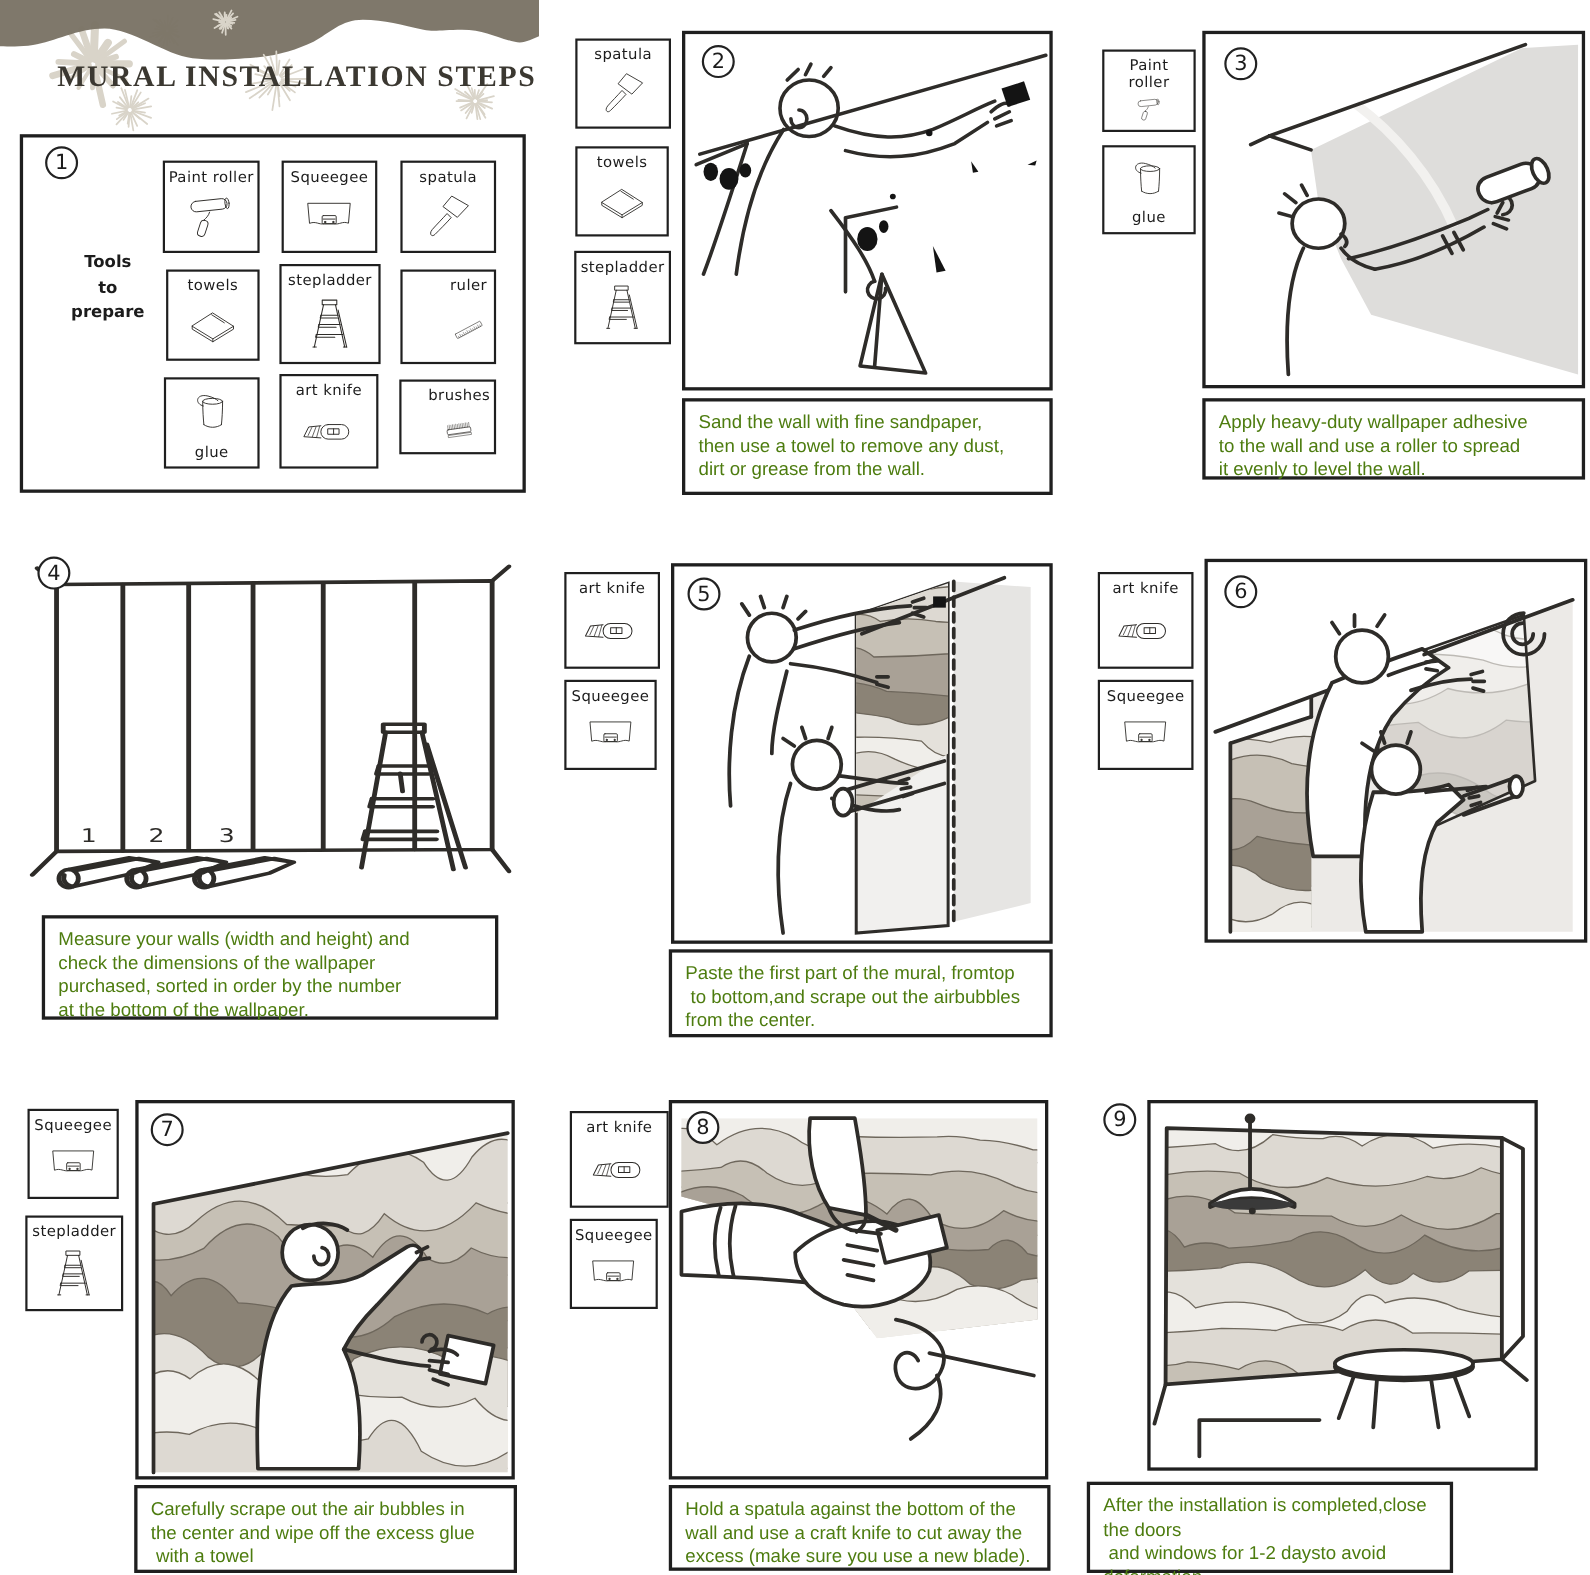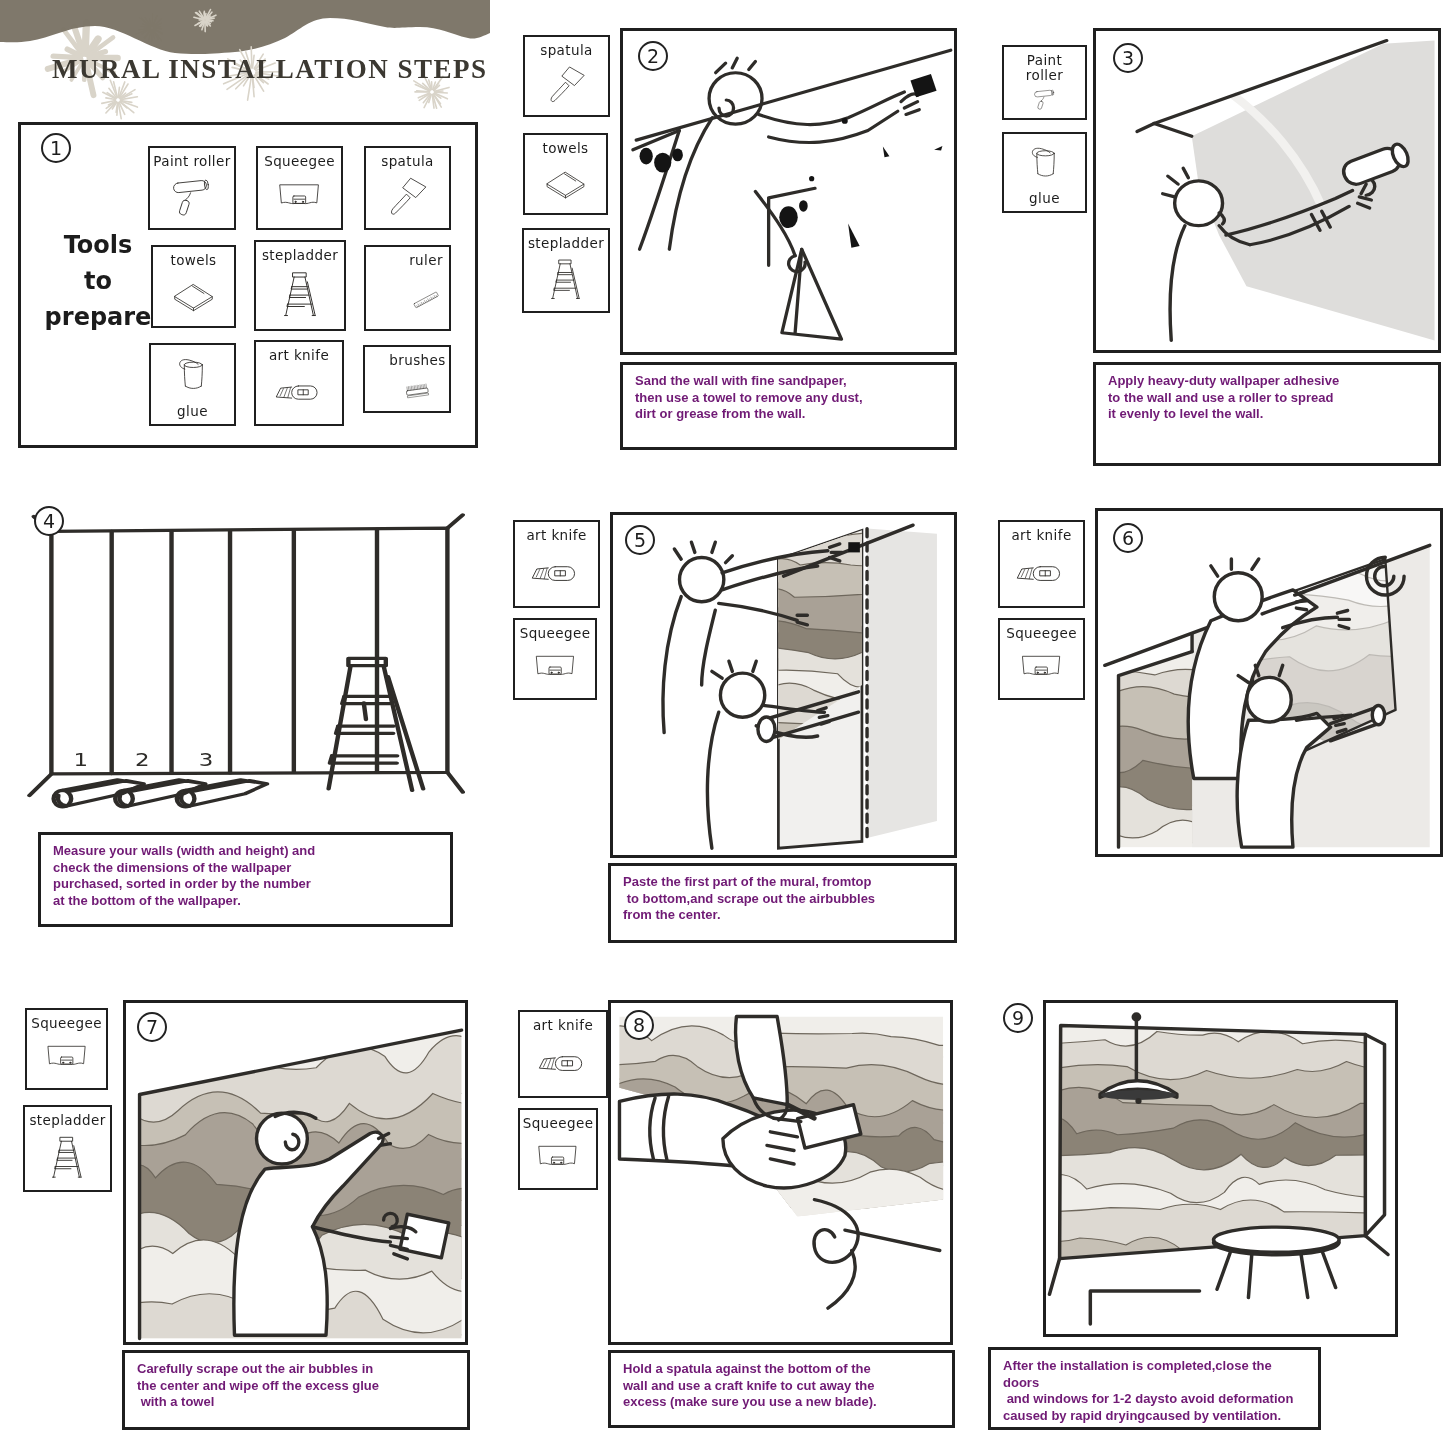"Tools" .tools-title { font-size: 24px -> 15px }
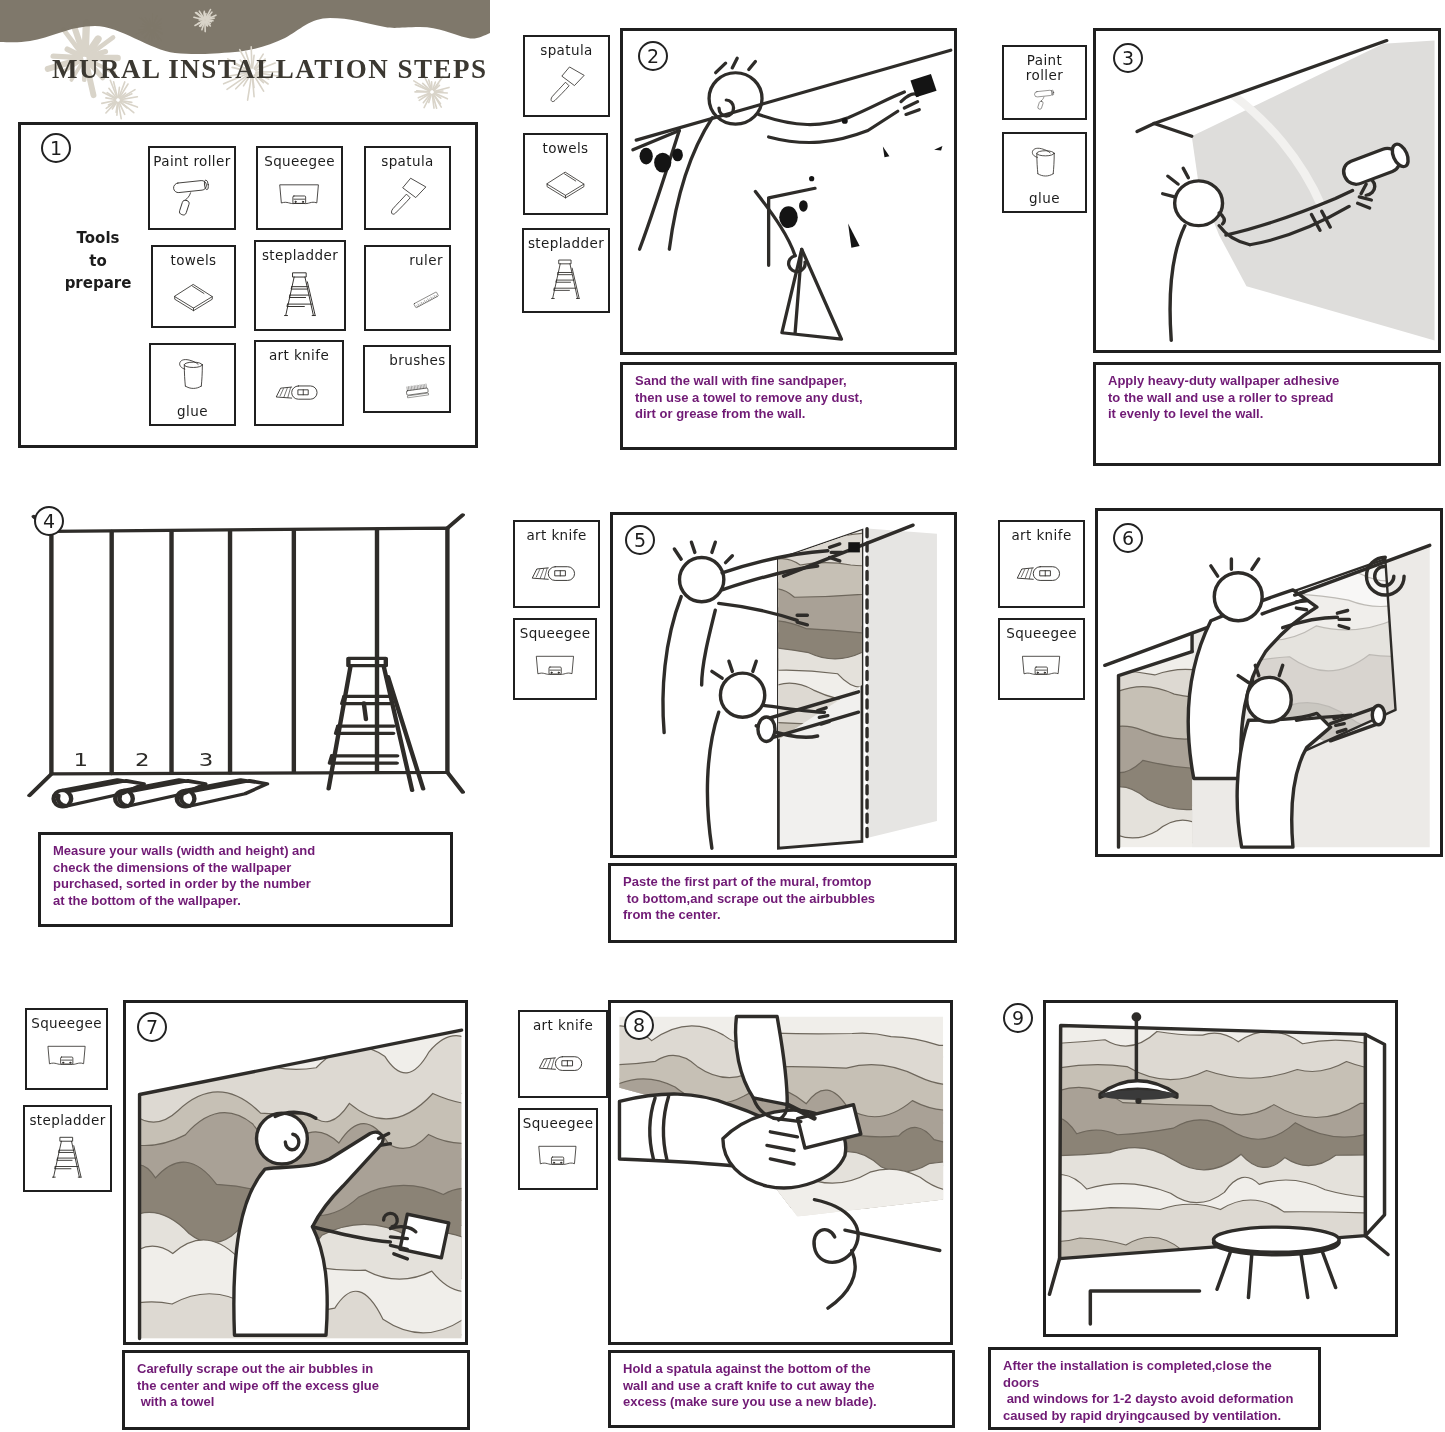"Sand the wall with fine" .capbox { color: #701a75 -> #4d7c0f; font-size: 13px -> 17px; font-weight: 700 -> 400 }
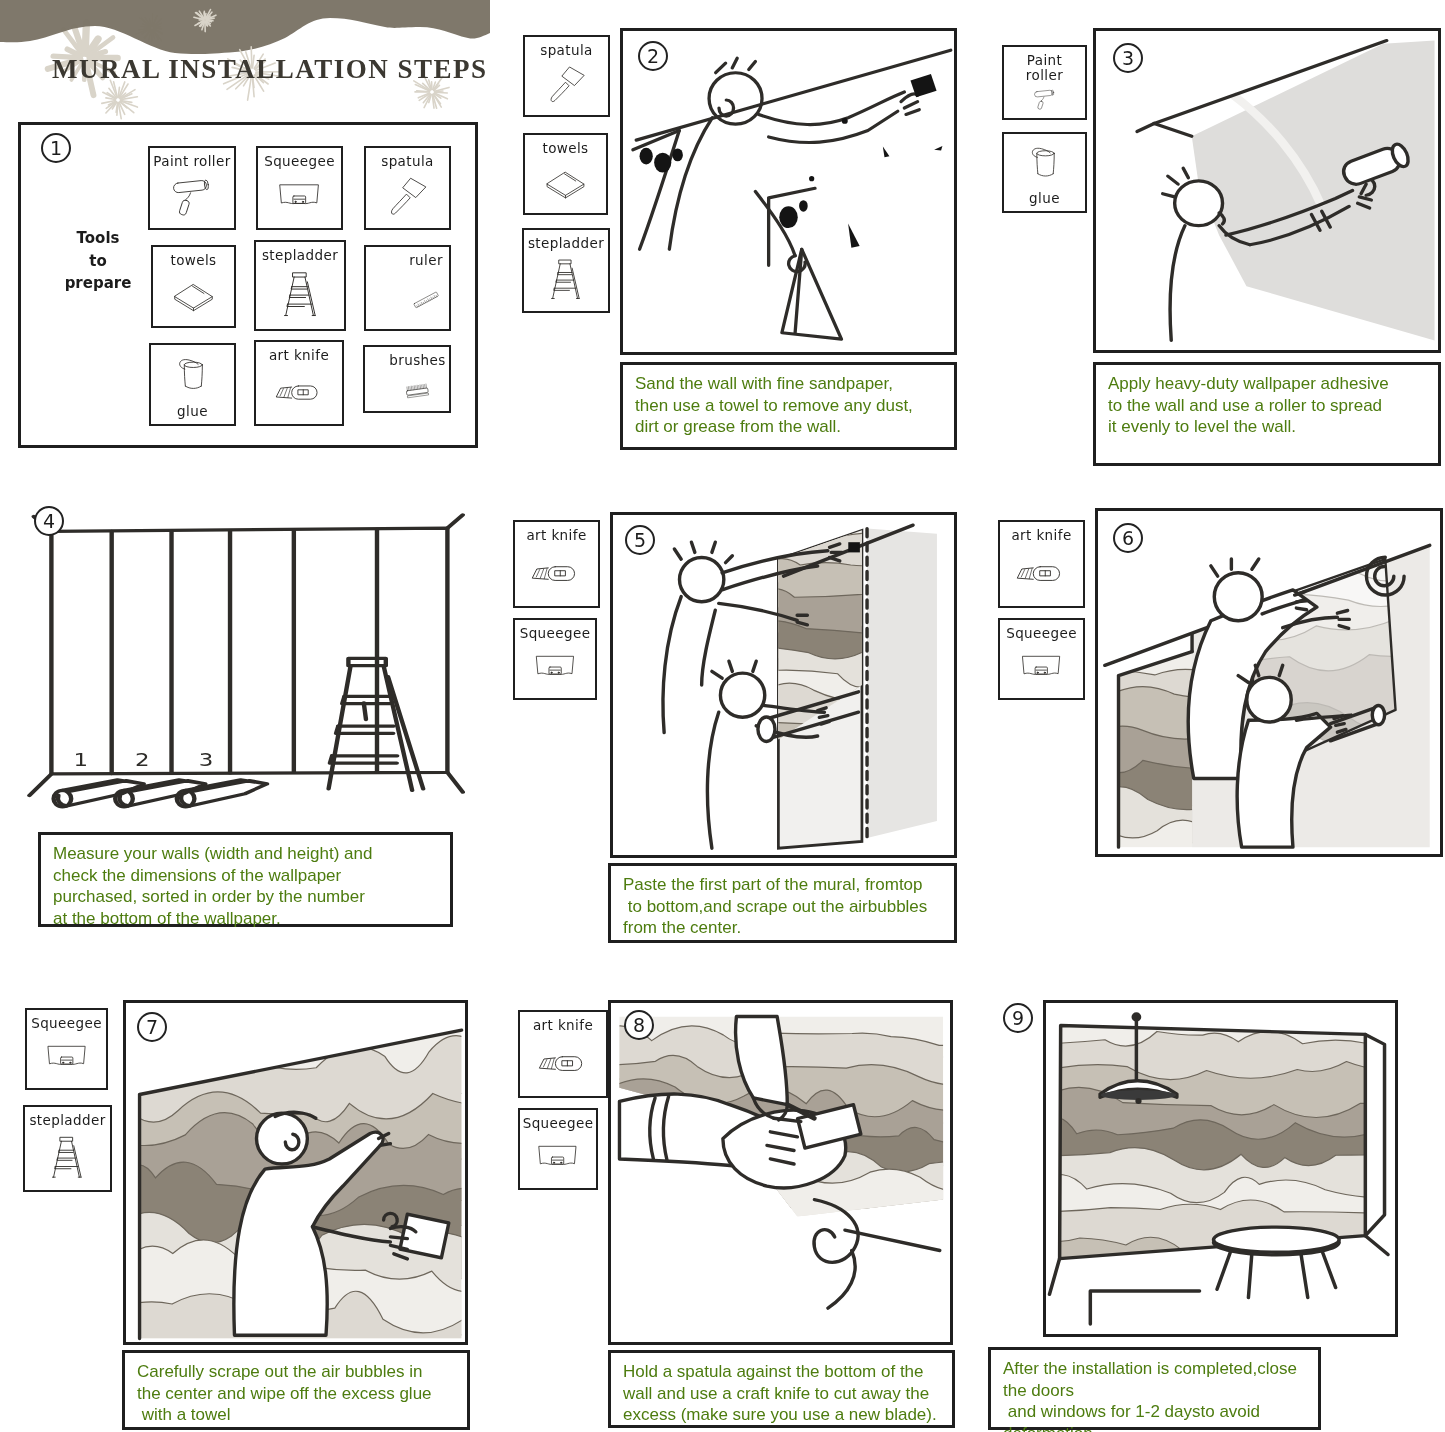"Apply heavy-duty wallpaper adhesive" div.capbox { height: 104px -> 74px }
